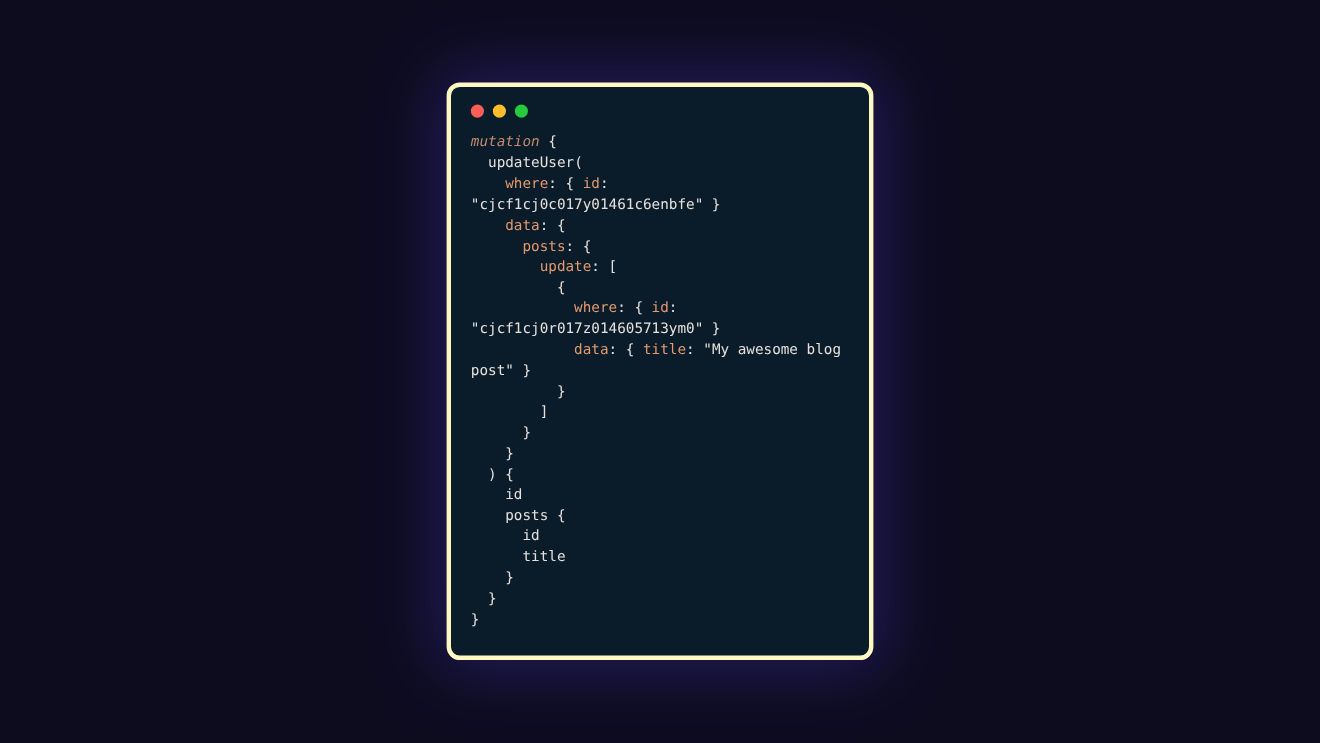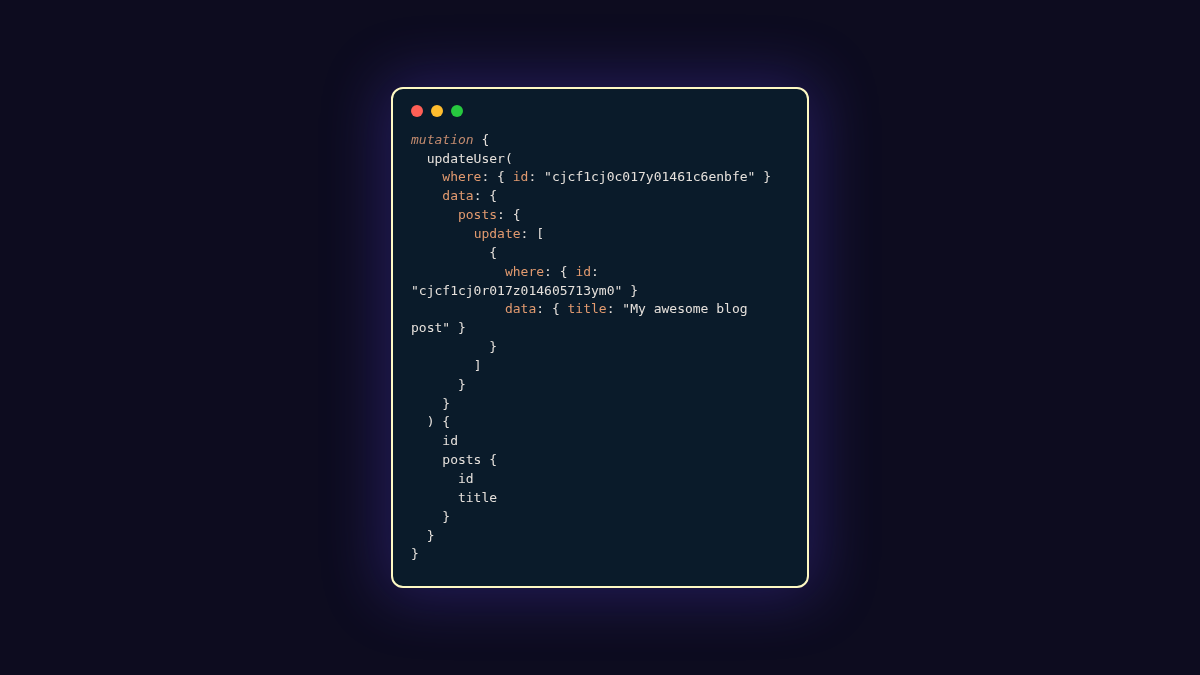"mutation { updateUser( where: {" .window { border: 2px solid #fef9c3 -> 4px solid #fef9c3; width: 418px -> 388px }
